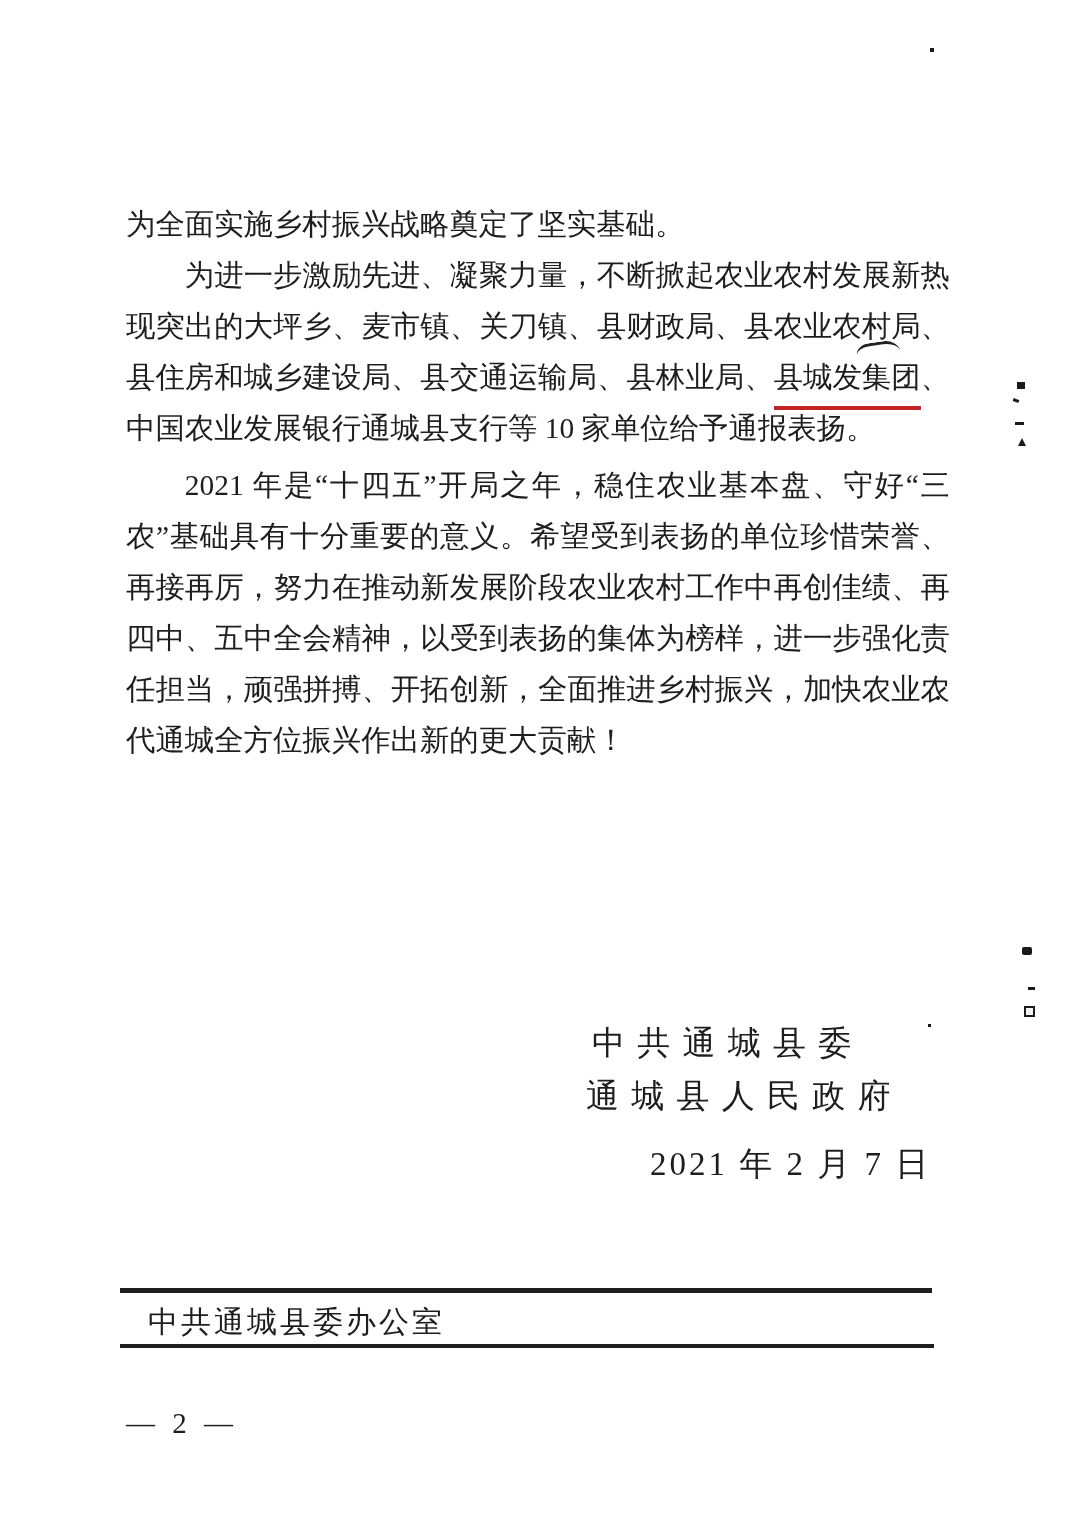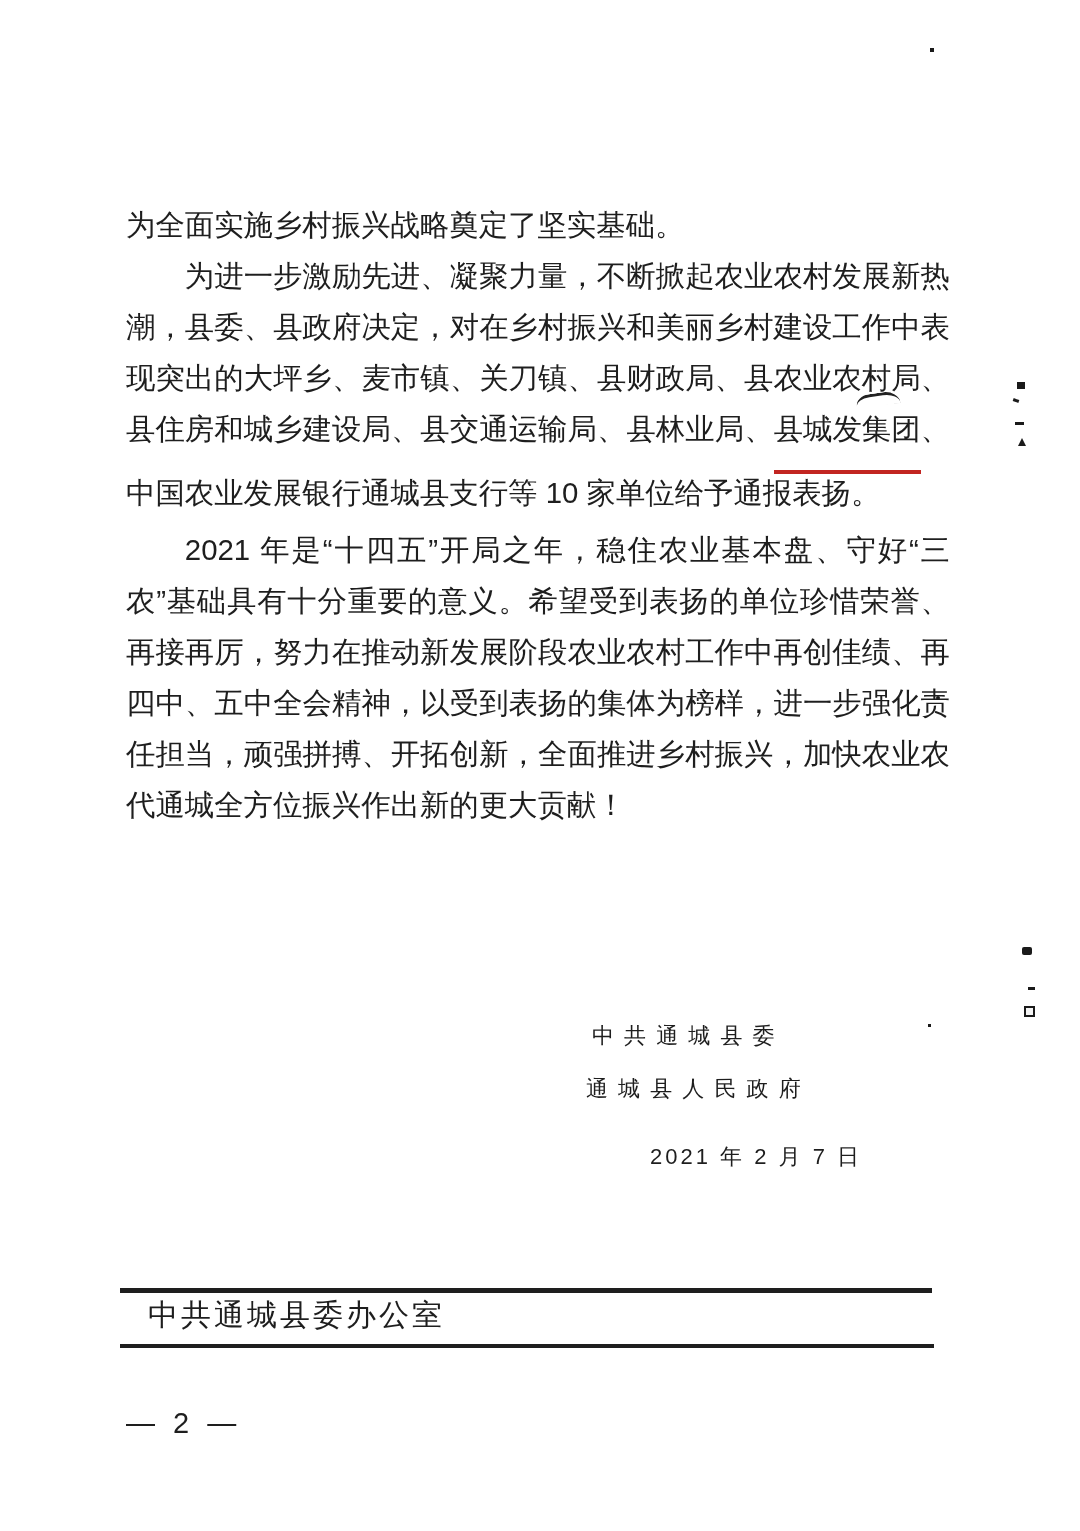"为全面实施乡村振兴战略奠定了坚实基础。" .page { font-family: Liberation Sans, sans-serif -> Liberation Serif, serif }
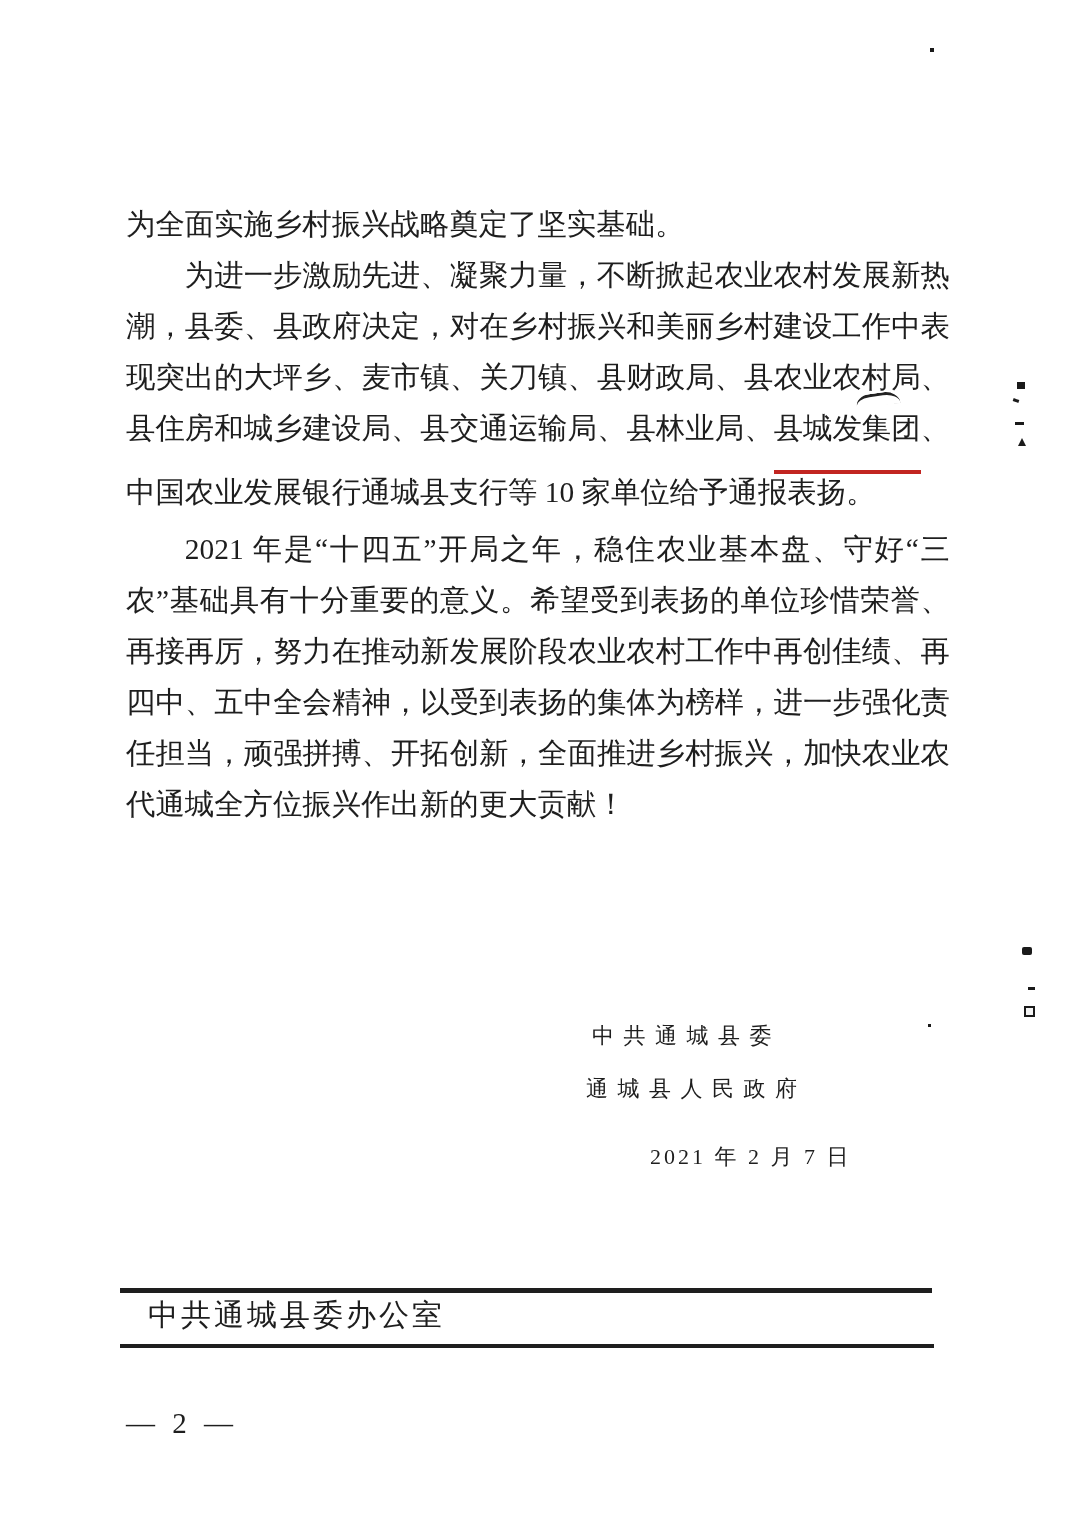"潮，县委、县政府决定，对在乡村振兴和美丽乡村建设工作中表" div.line { html: <div>潮，县委、县政府决定，对在乡村振兴和美丽乡村建设工作中表</div> -> none }
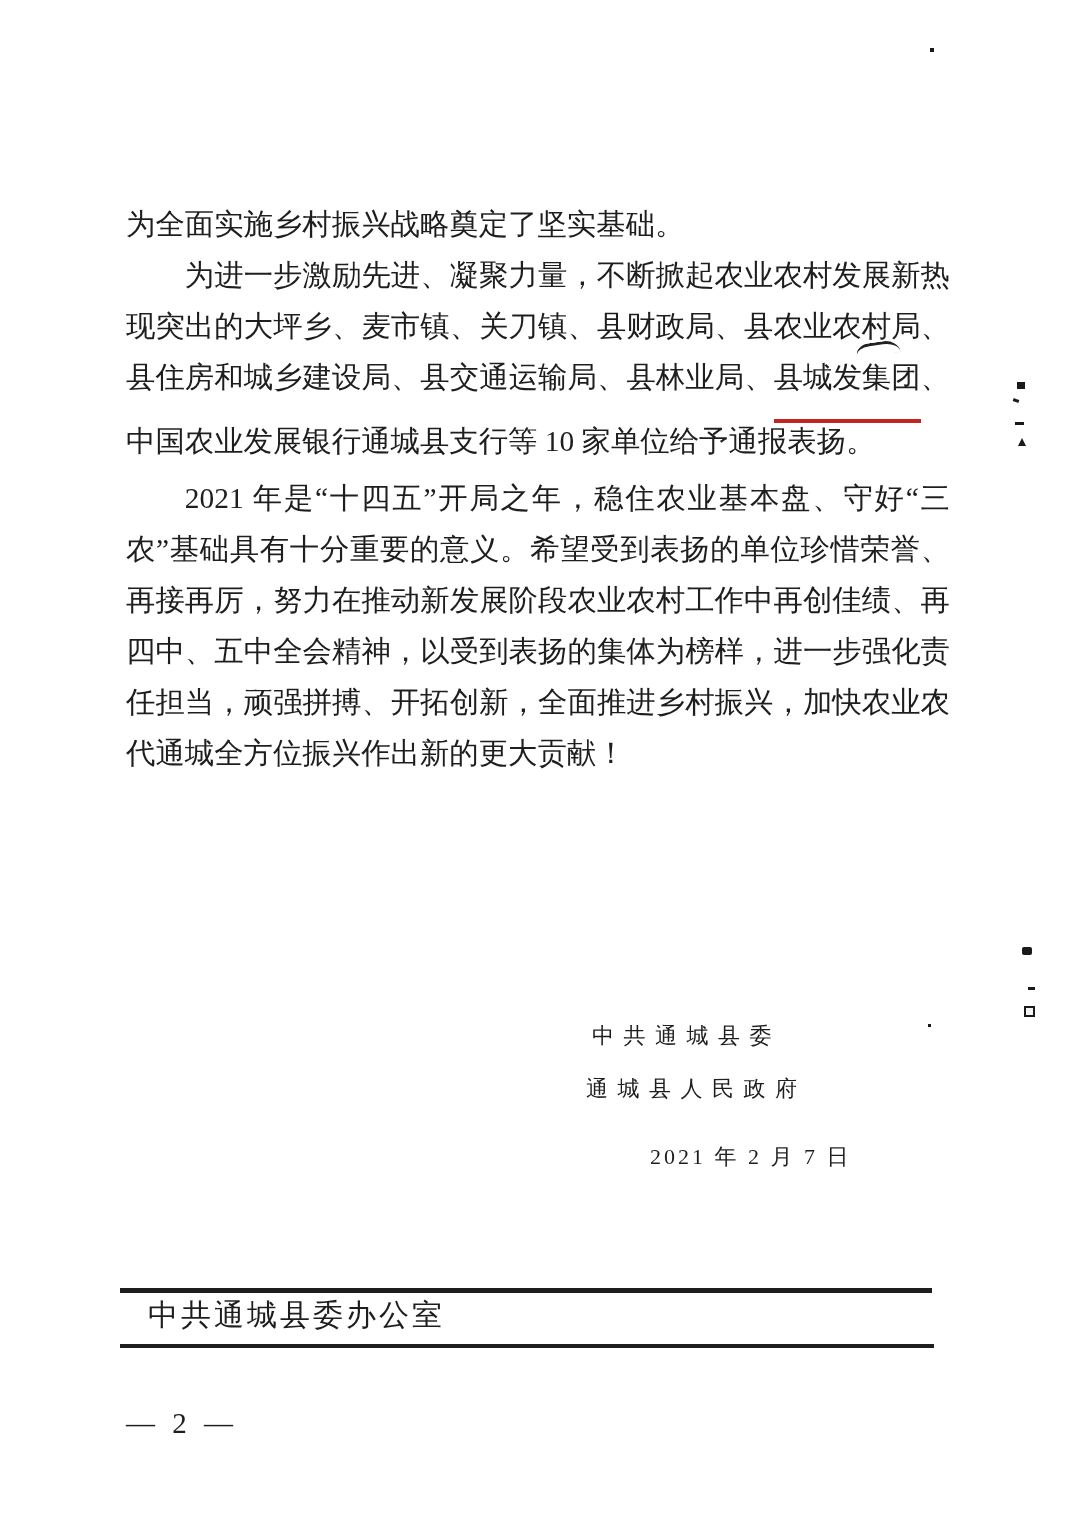"县城发集团" .red-underline { padding-bottom: 16px -> 3px }
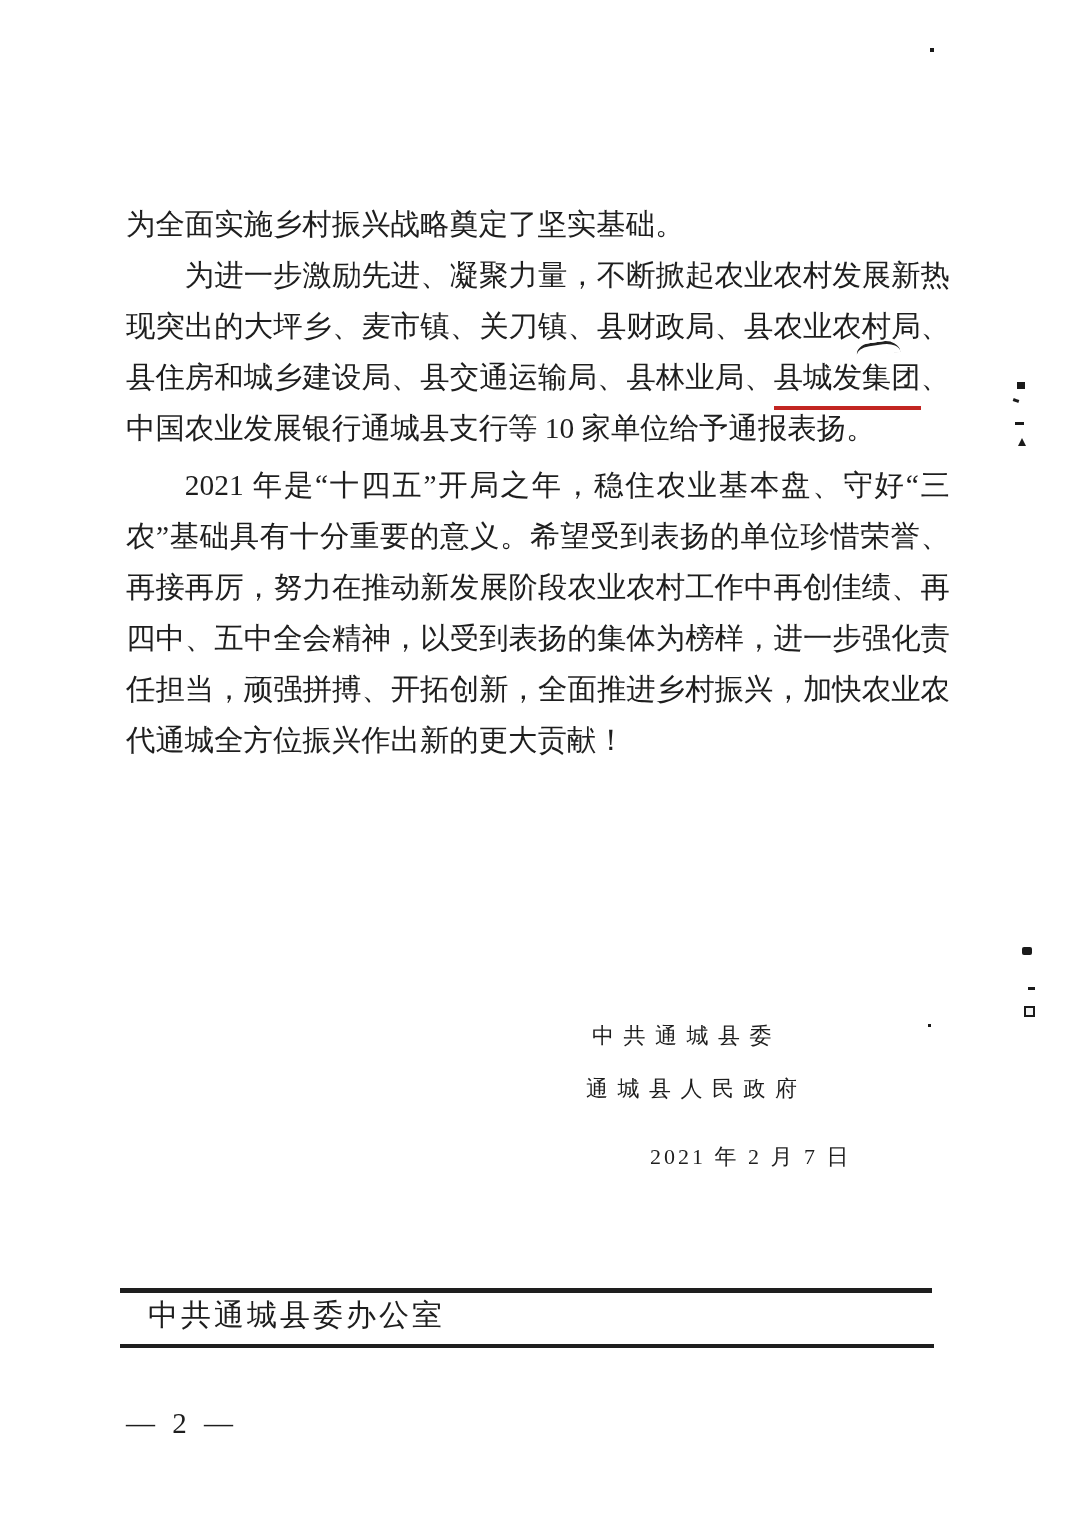"中 共 通 城 县" .sig-line { font-size: 22px -> 33px }
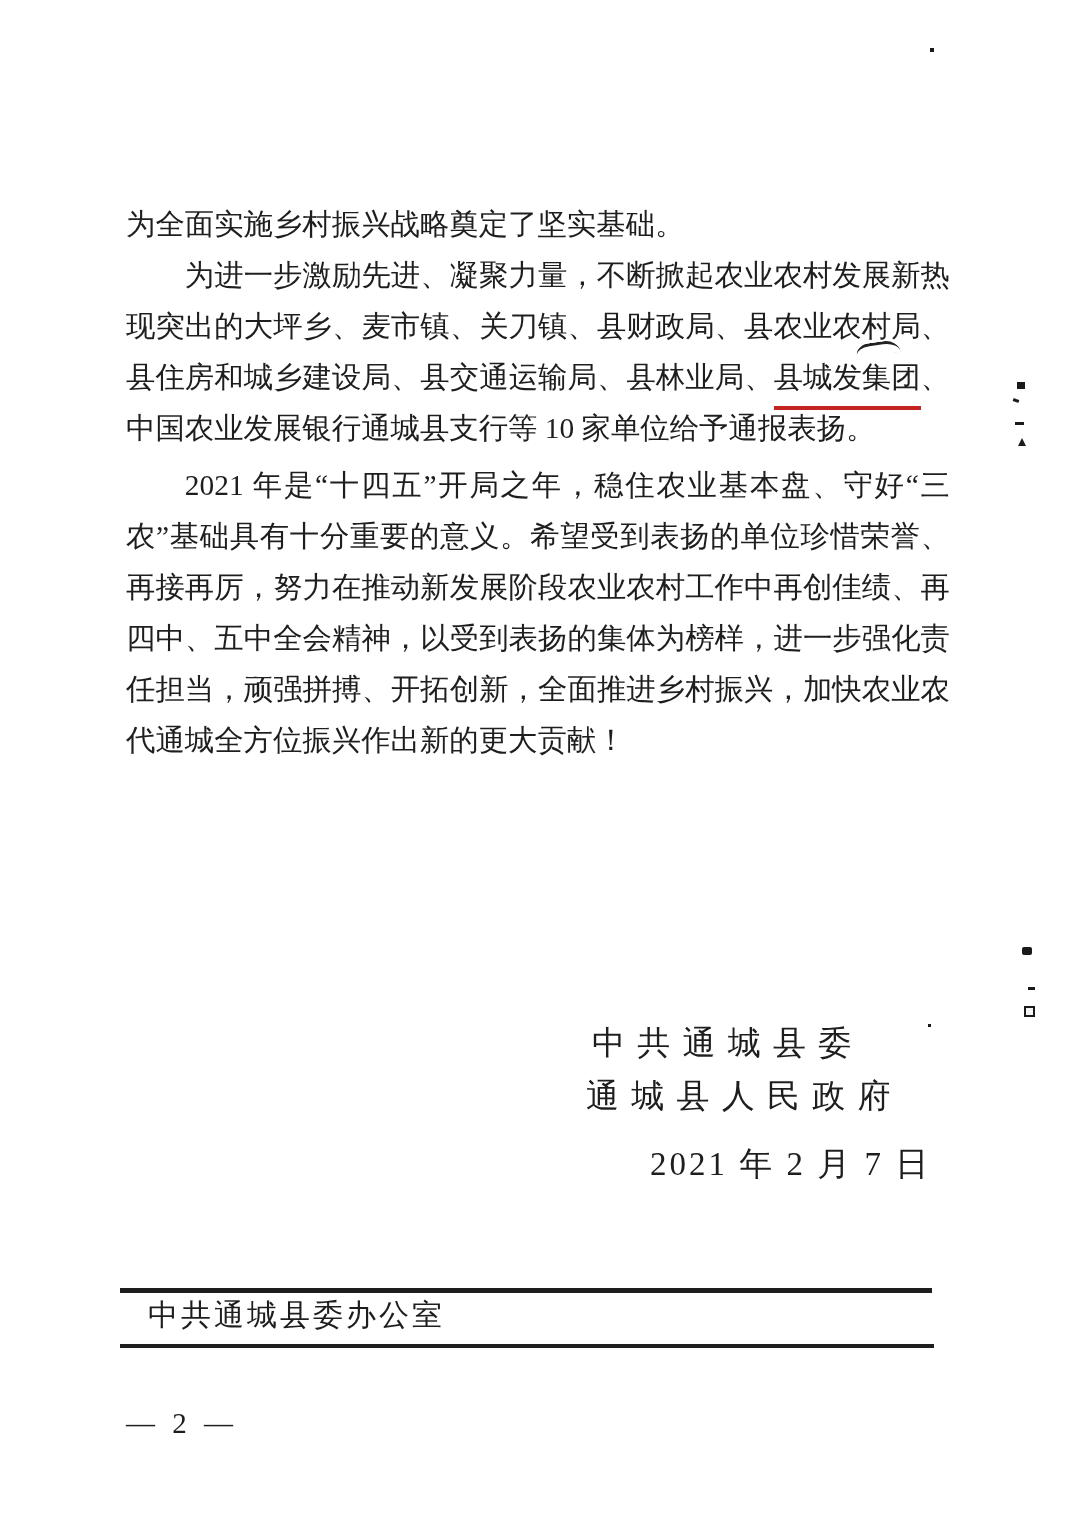"中共通城县委办公室" .footer-row { align-items: flex-start -> flex-end }
